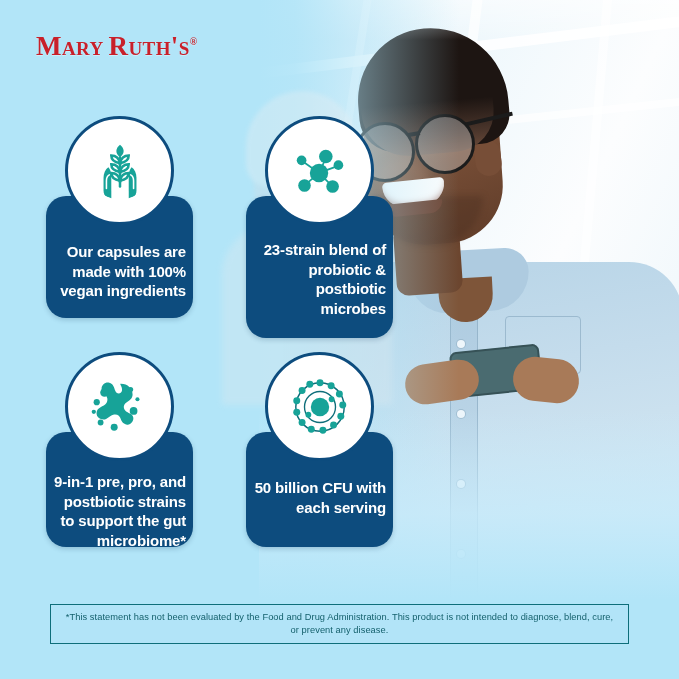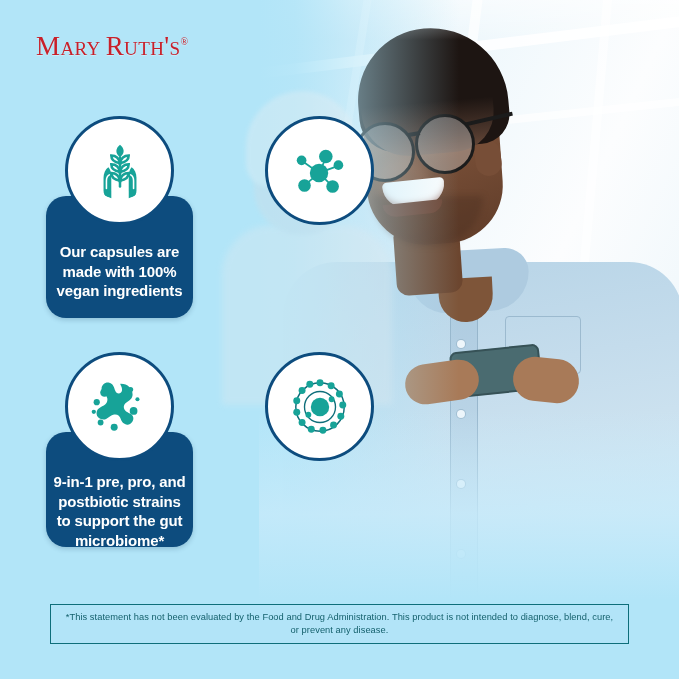"Mary Ruth's®" .logo { font-weight: normal -> bold }
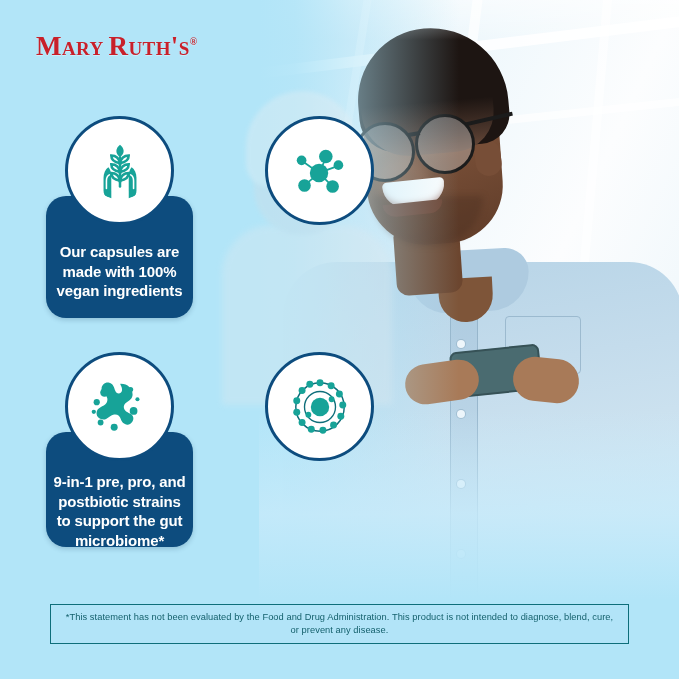"Our capsules are made with" .card .card-text { text-align: center -> right }
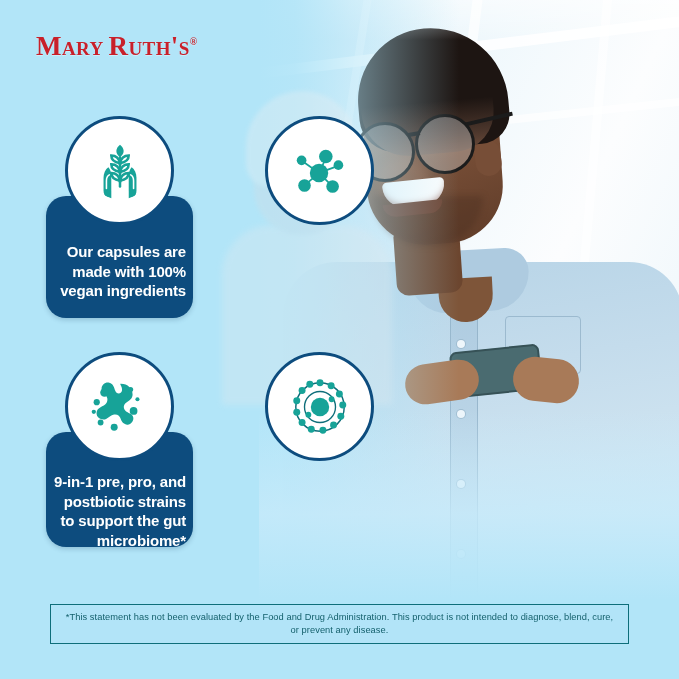"23-strain blend of probiotic &" div.card { html: none -> <div> <div>23-strain blend of probiotic &amp; postbiotic microbes</div> </div> }
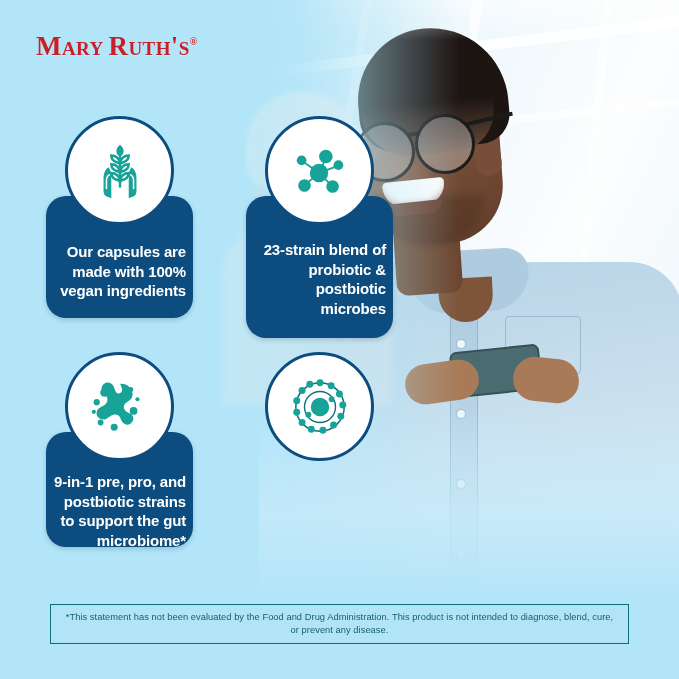"50 billion CFU with each" div.card { html: none -> <div> <div>50 billion CFU with each serving</div> </div> }
